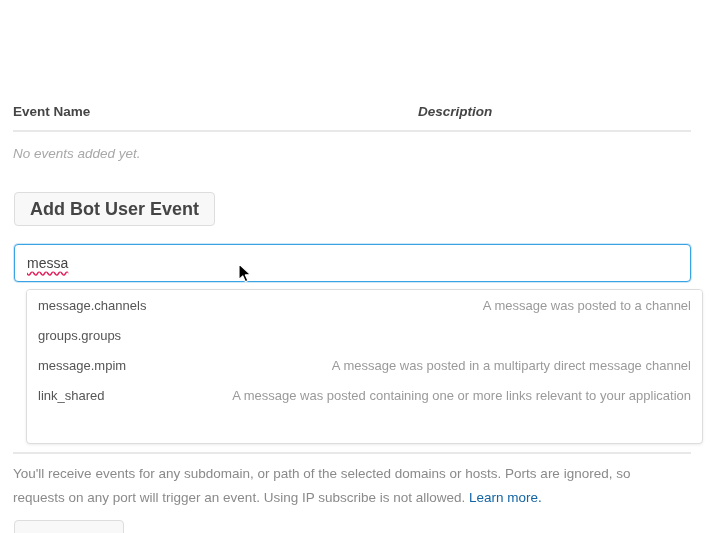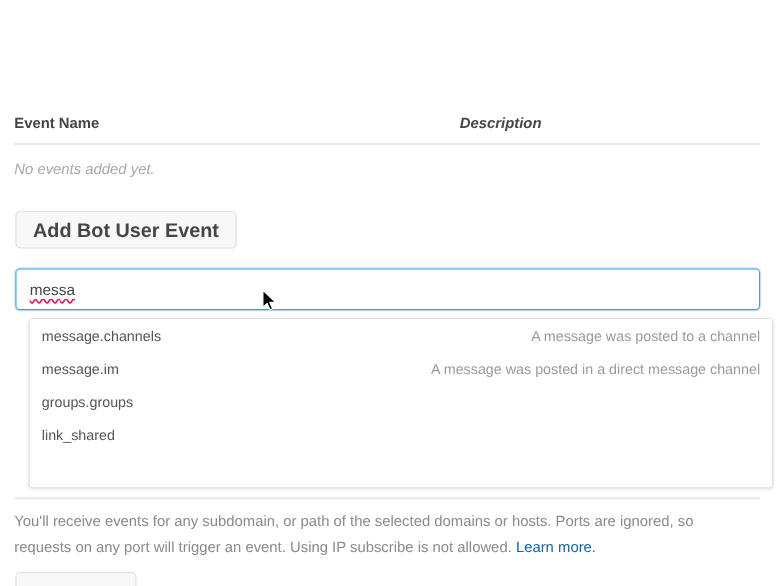"message.im" div.option { html: <div> <span>message.im</span> <span>A message was posted in a direct message channel</span> </div> -> none }
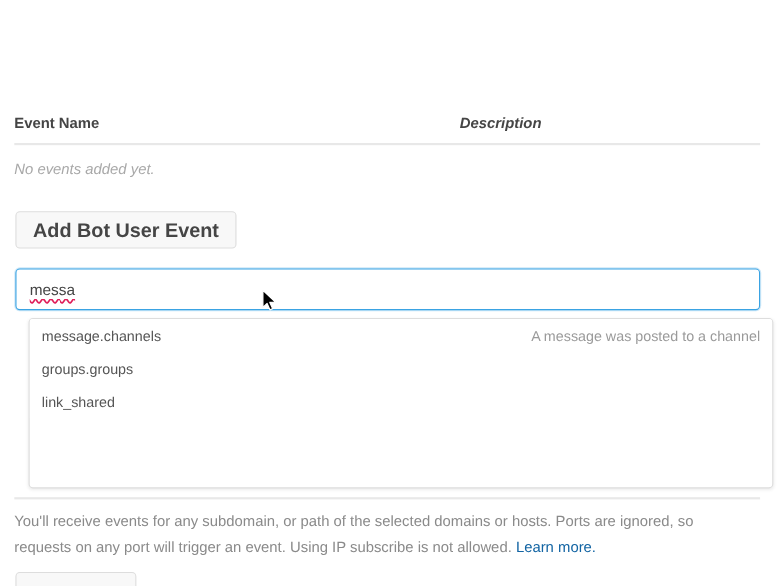"message.mpim" div.option { html: none -> <div> <span>message.mpim</span> <span>A message was posted in a multiparty direct message channel</span> </div> }
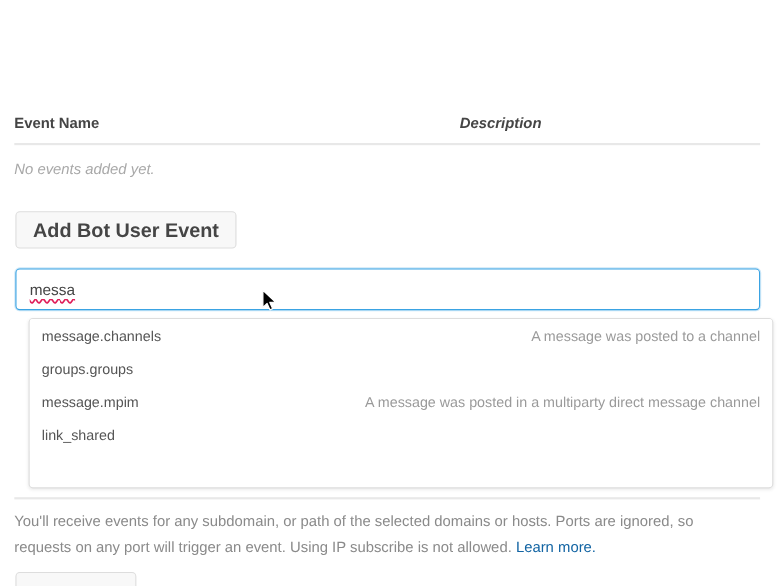"A message was posted containing" span.option-desc { html: none -> <span>A message was posted containing one or more links relevant to your application</span> }
